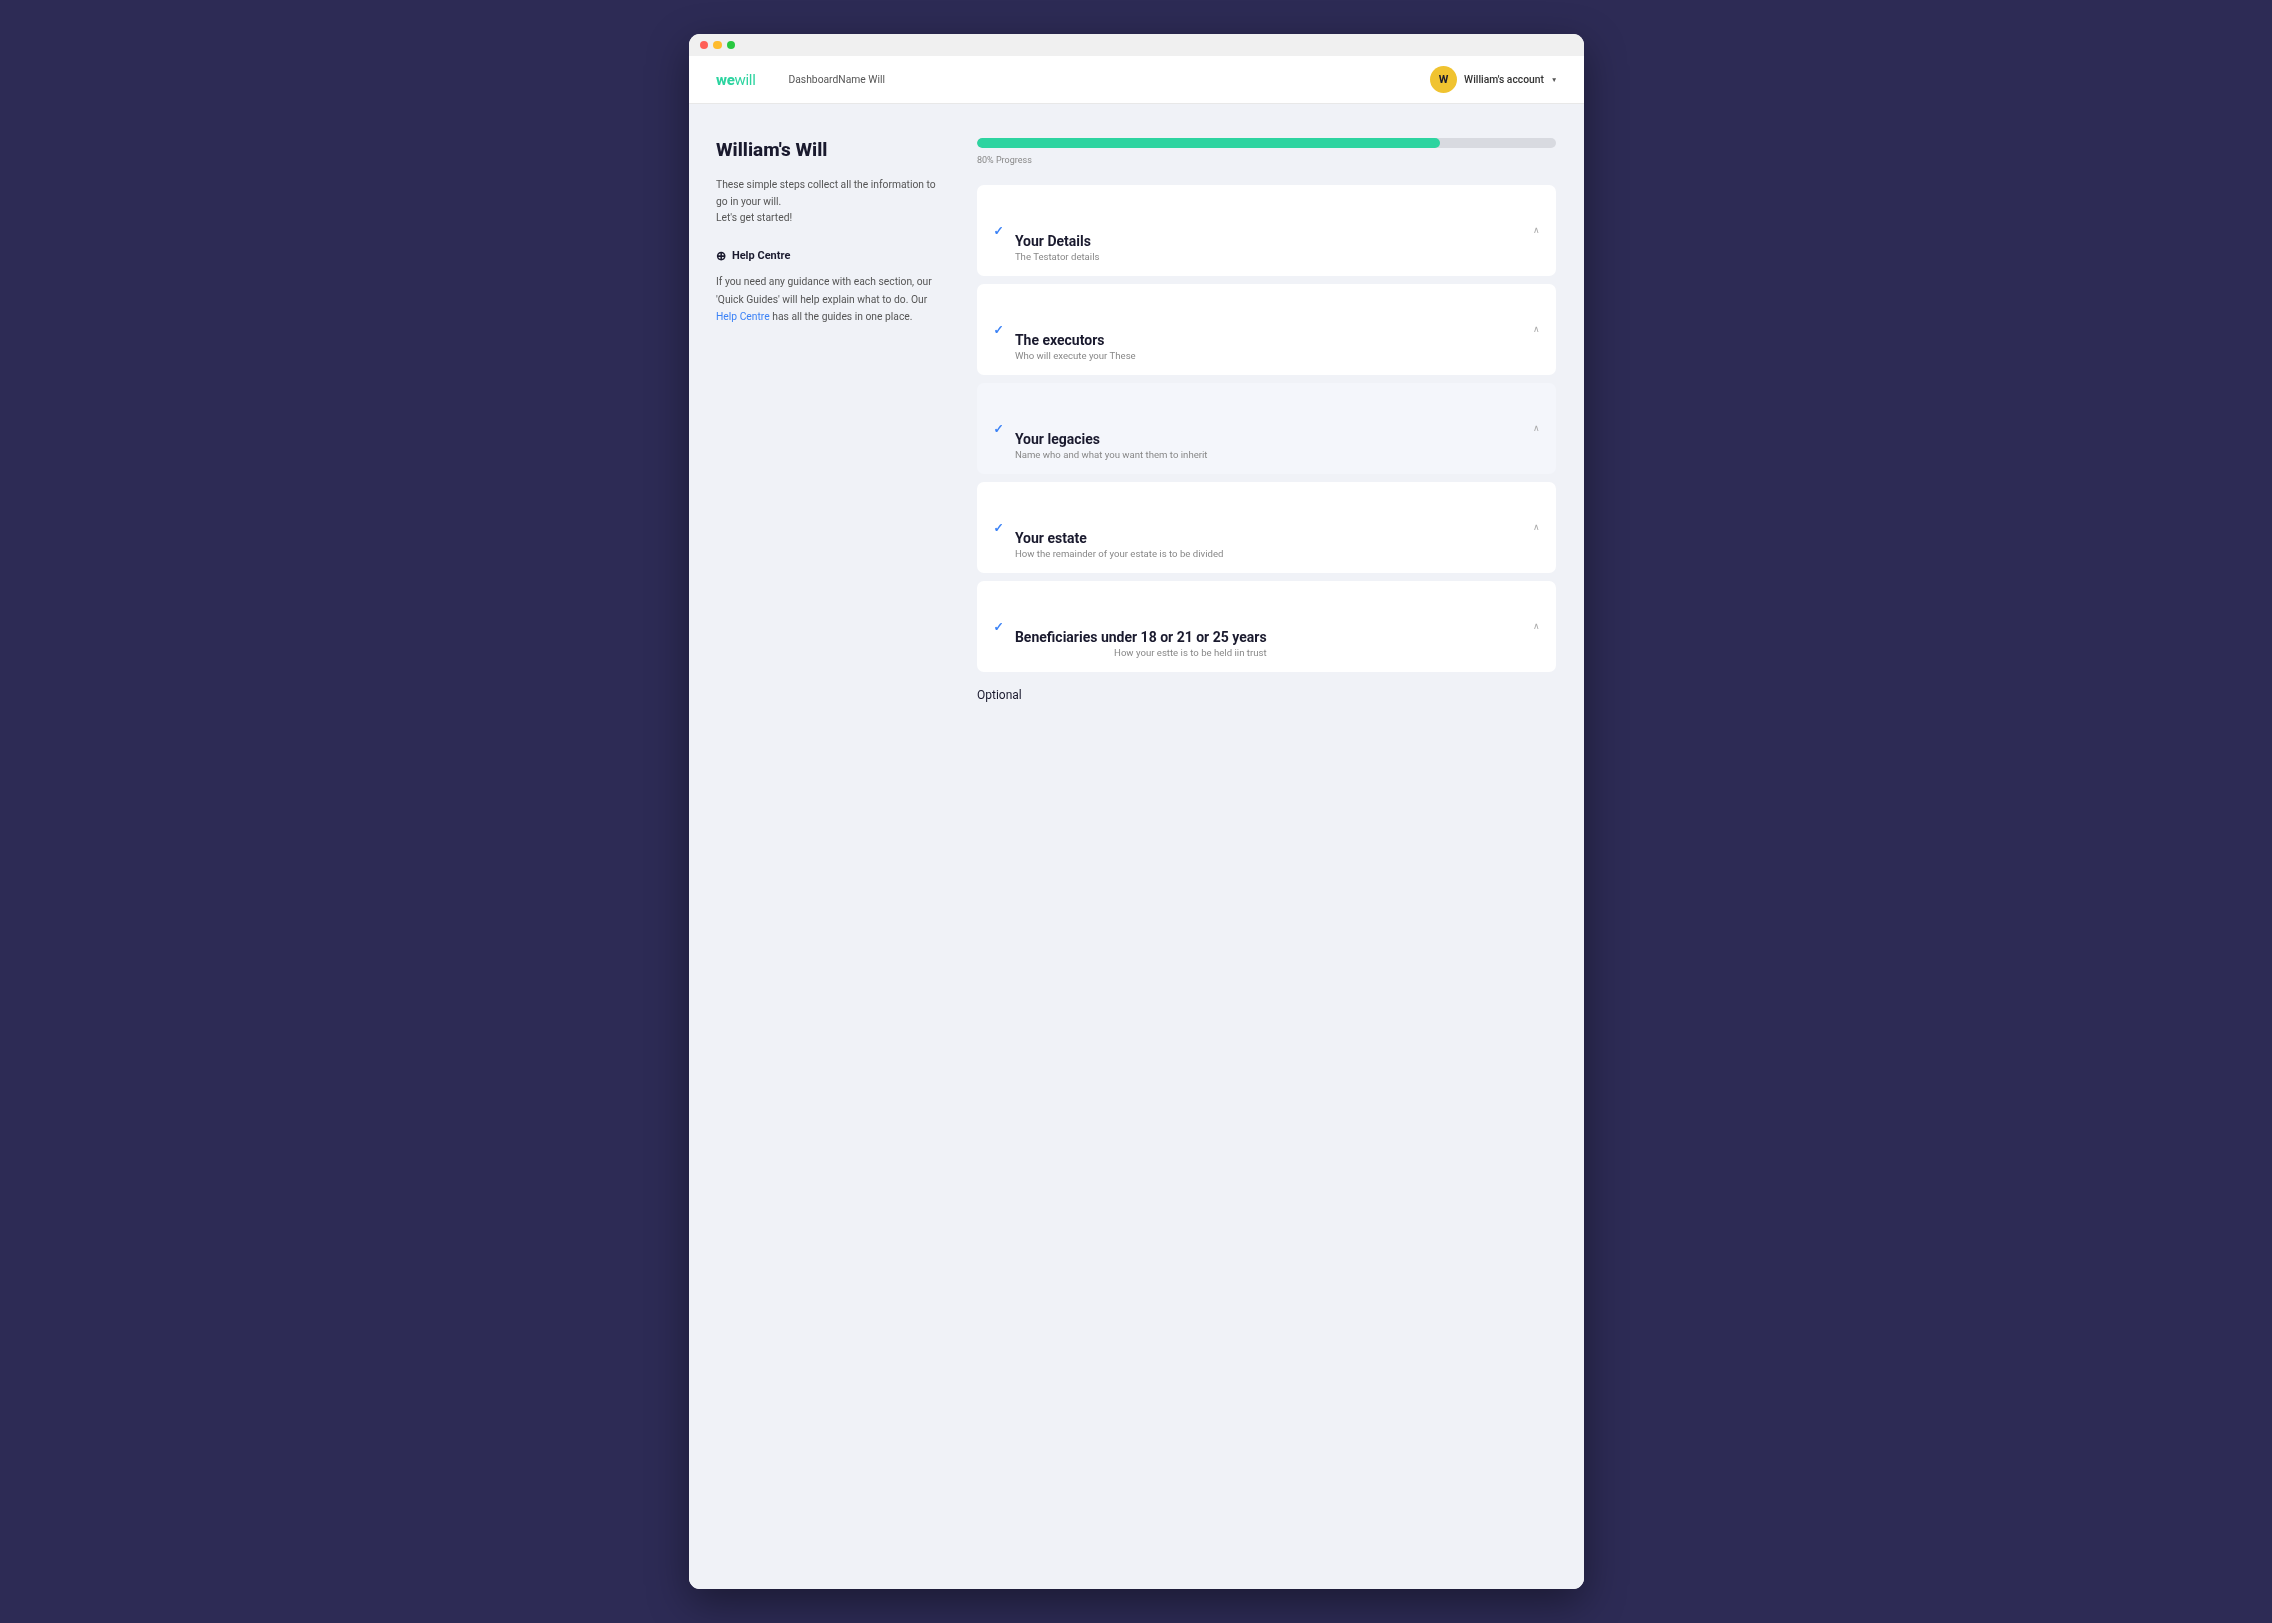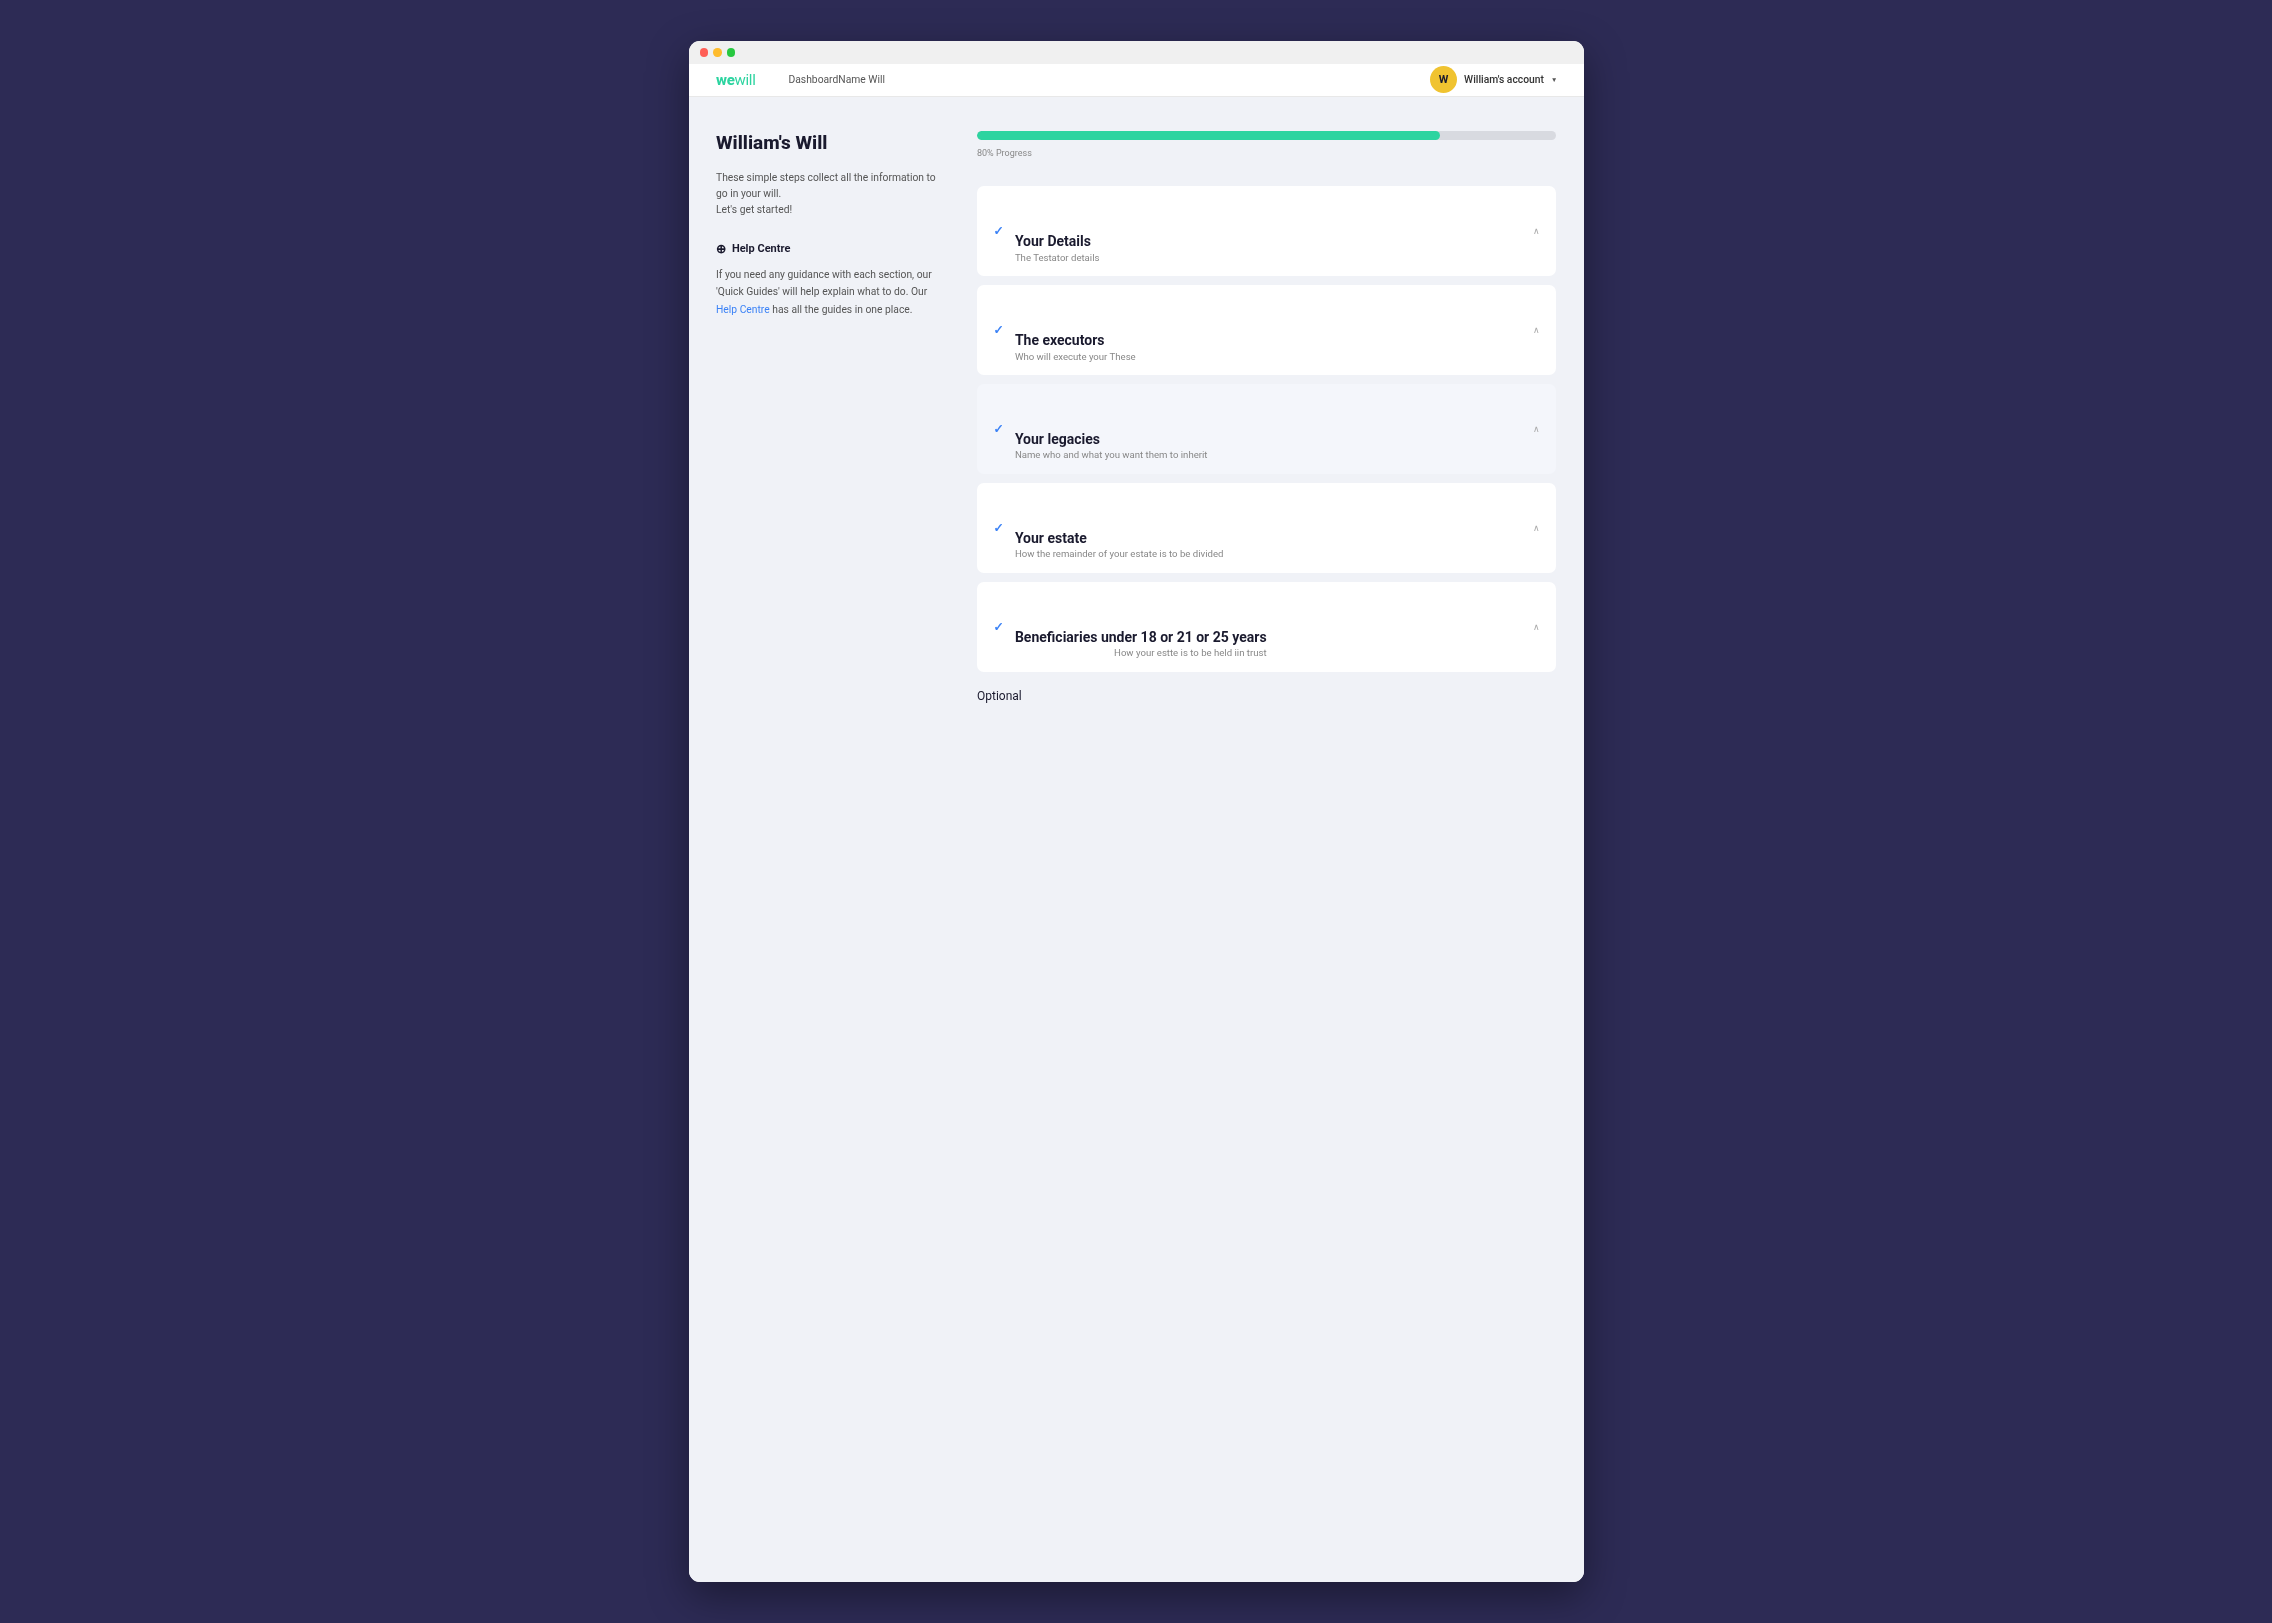"wewill" nav { height: 33px -> 48px }
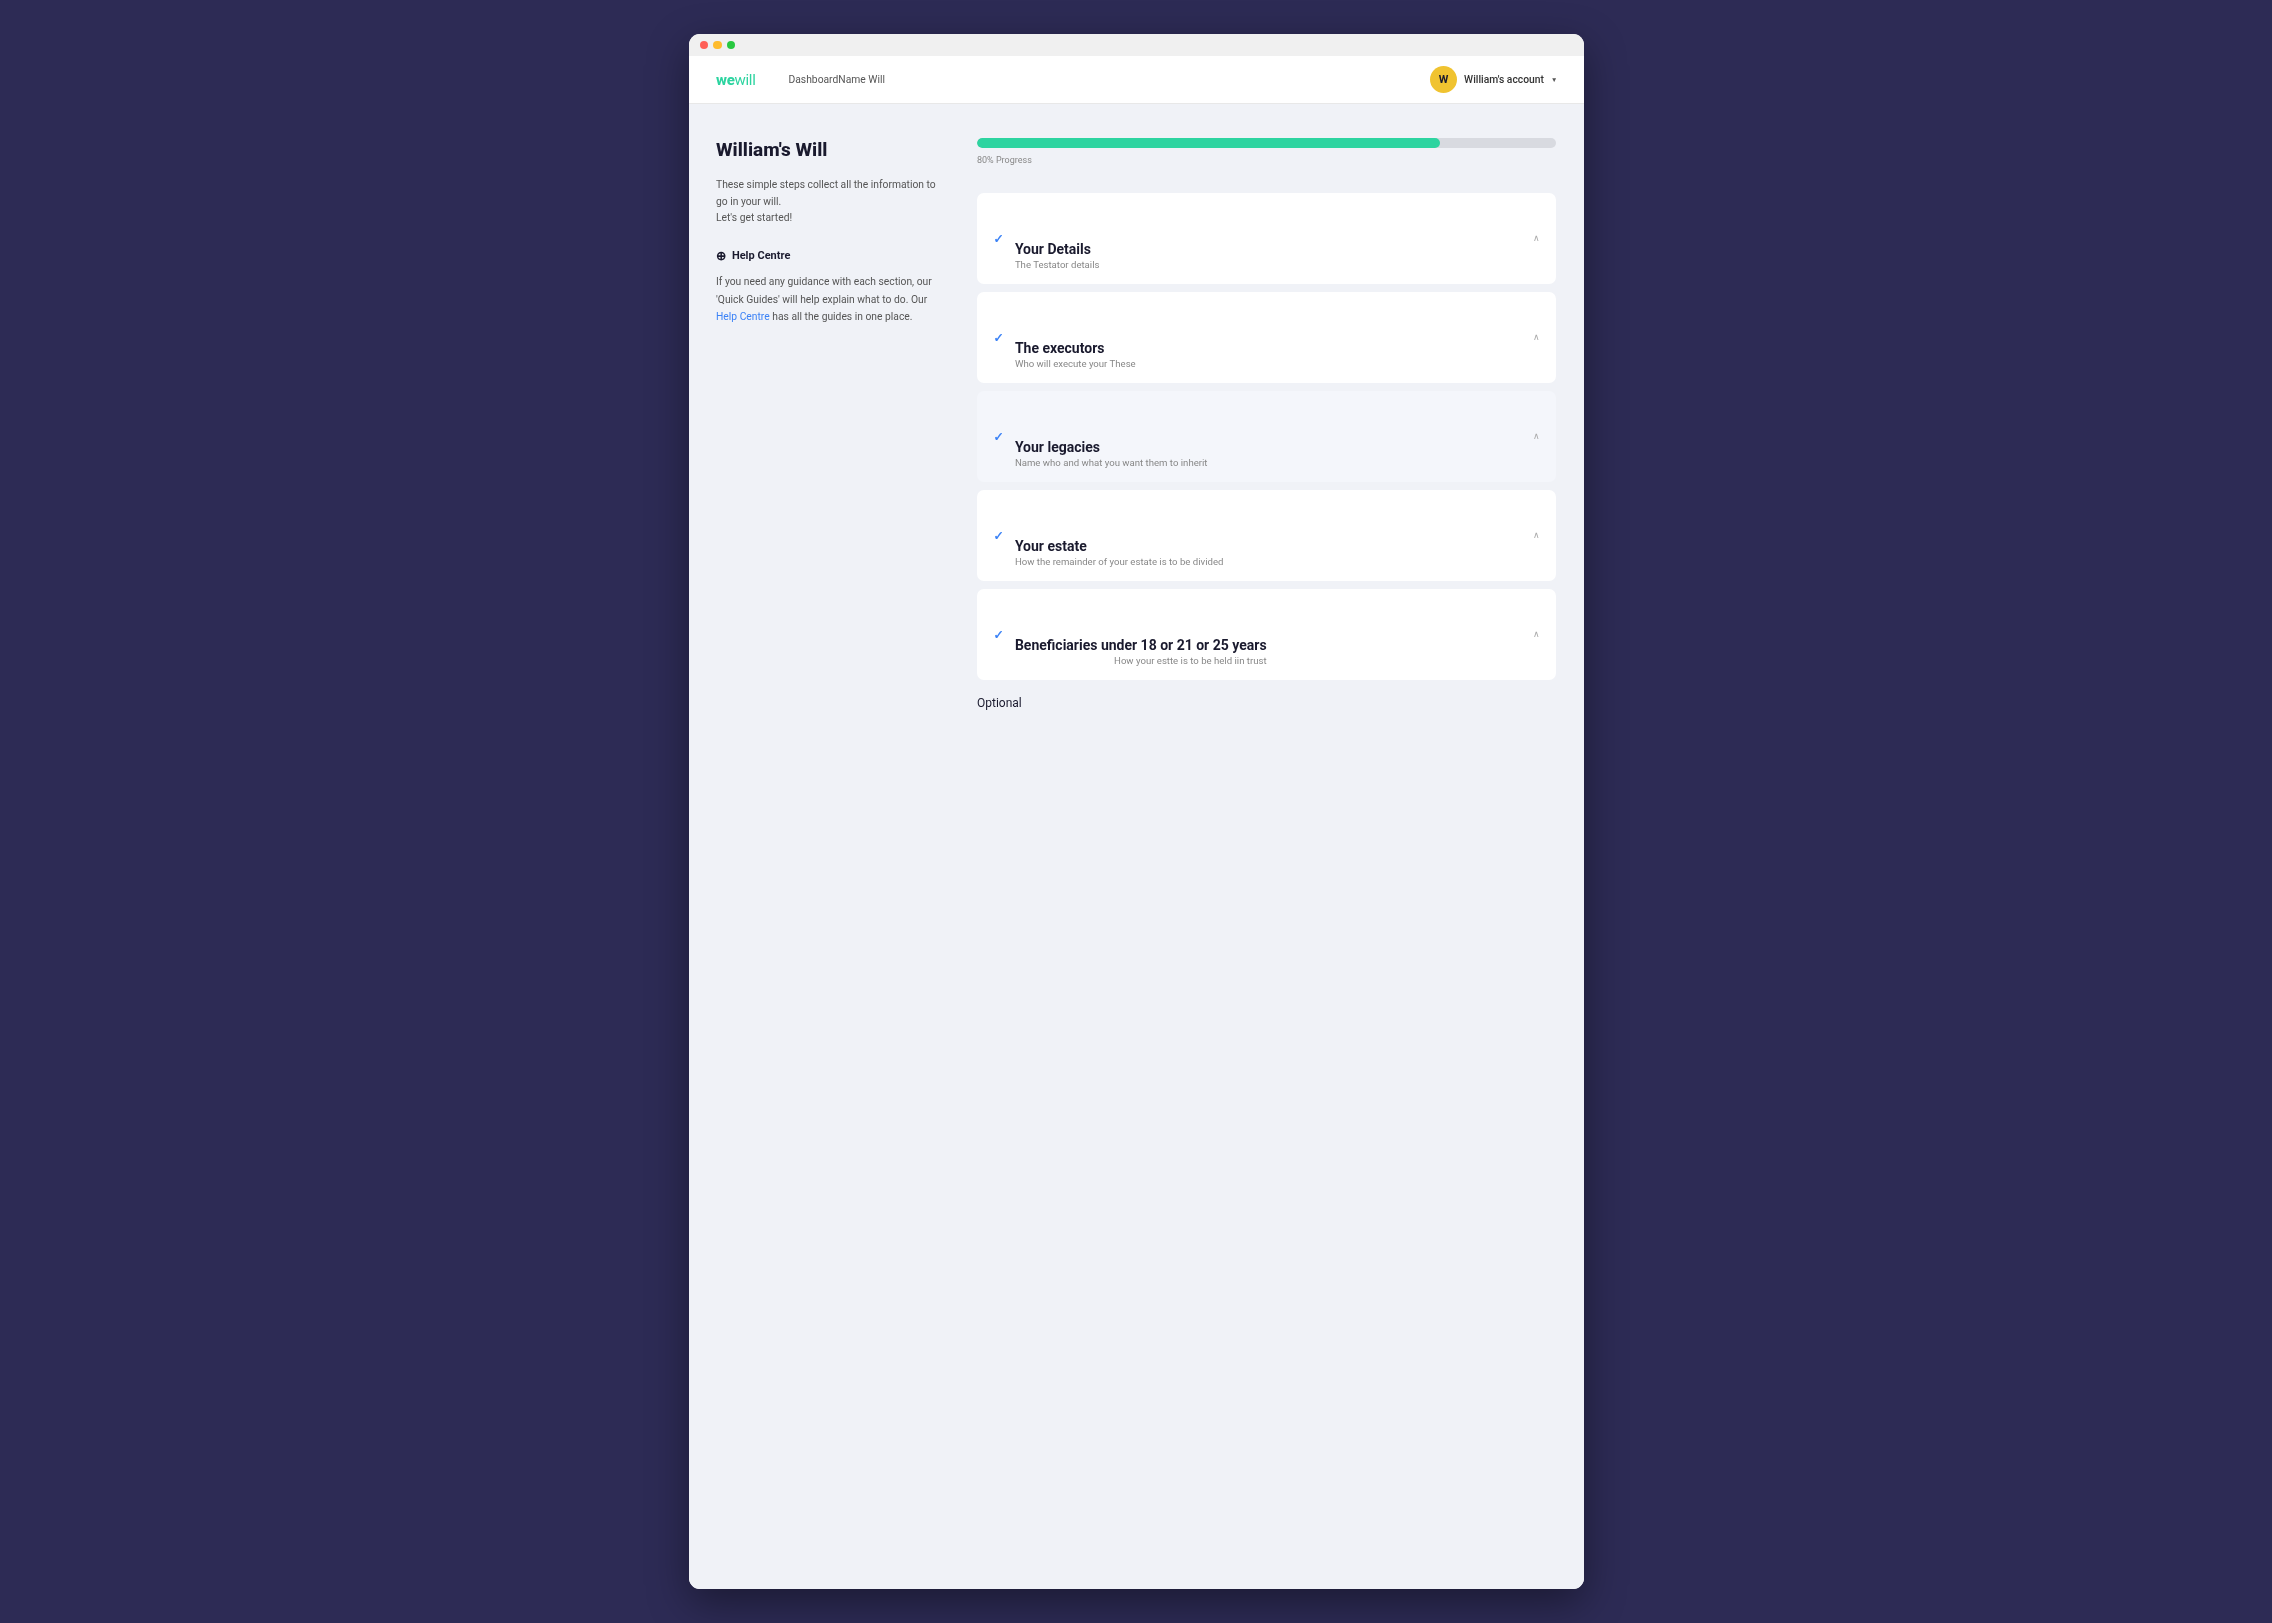"80% Progress" .progress-container { margin-bottom: 27px -> 19px }
